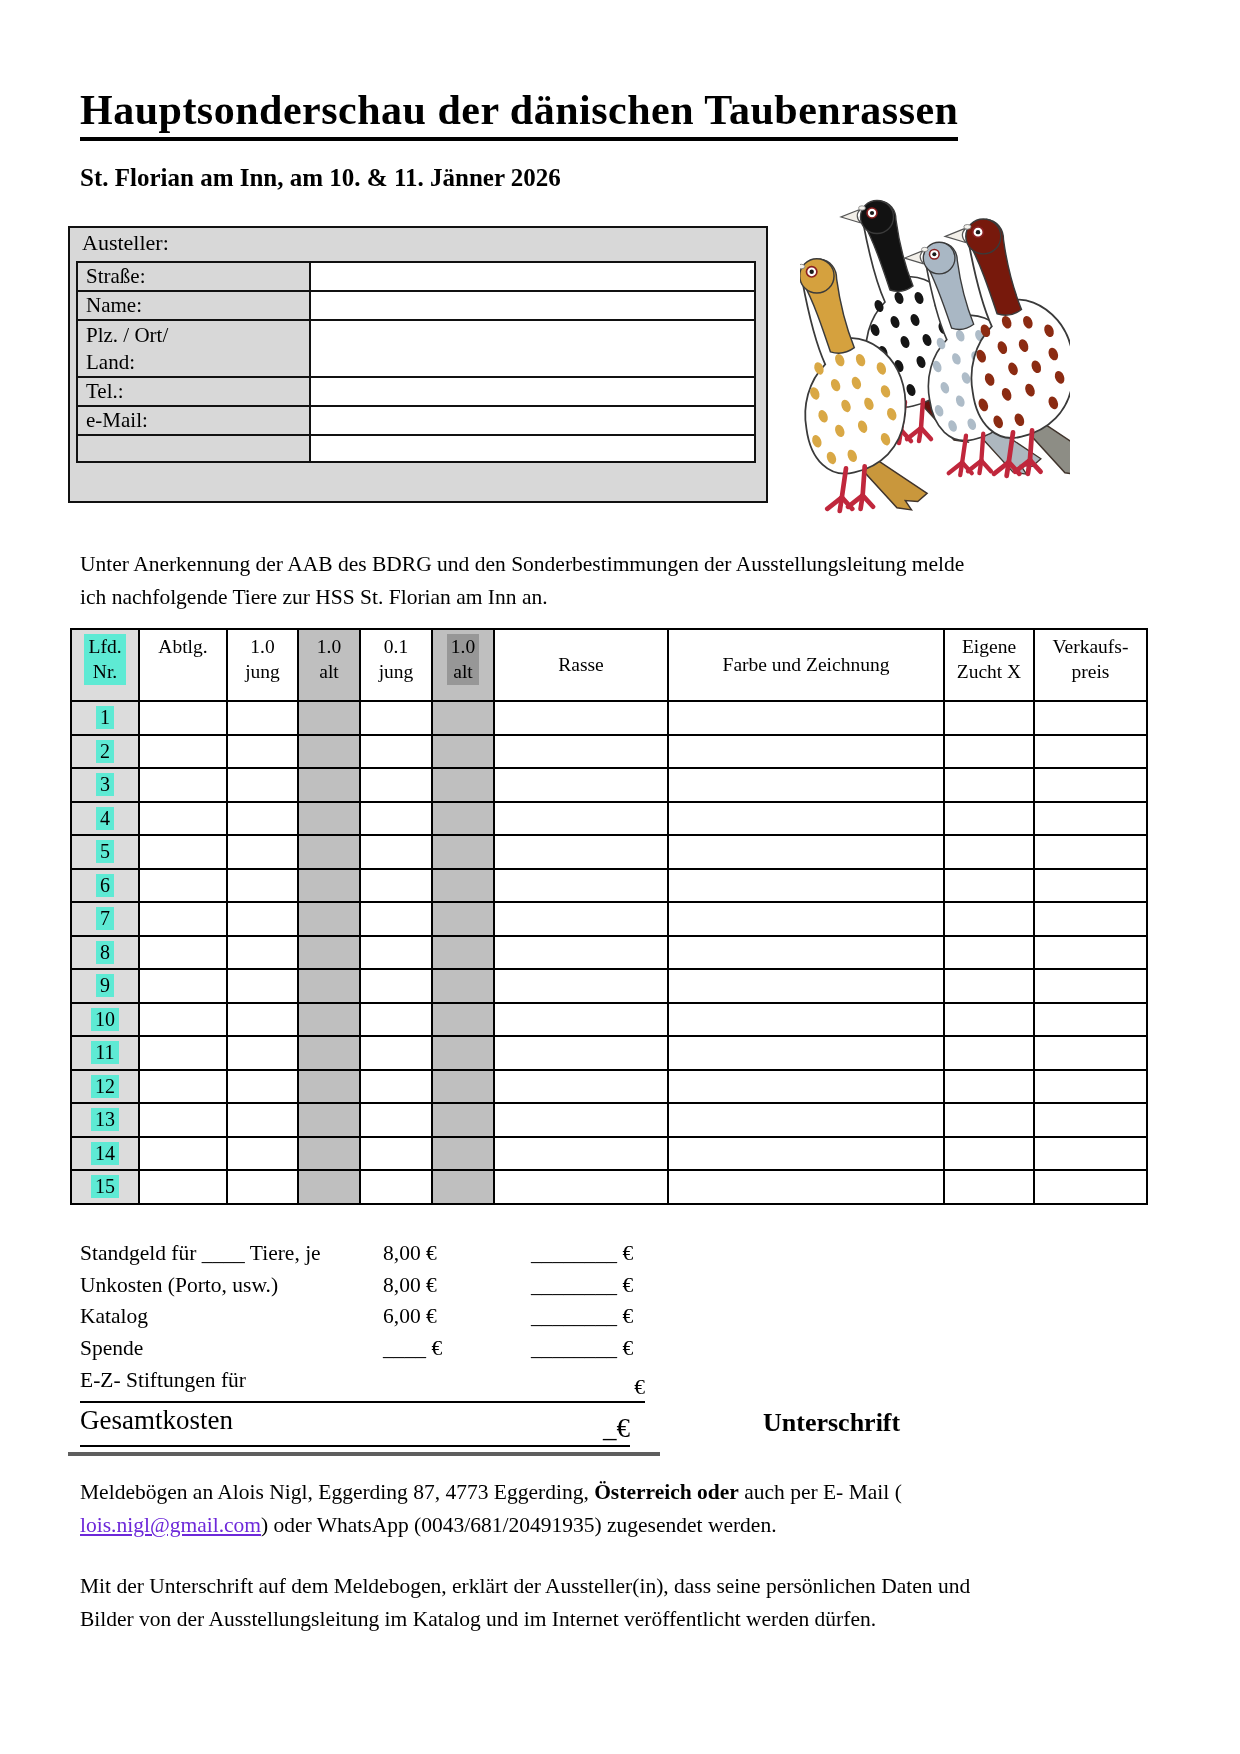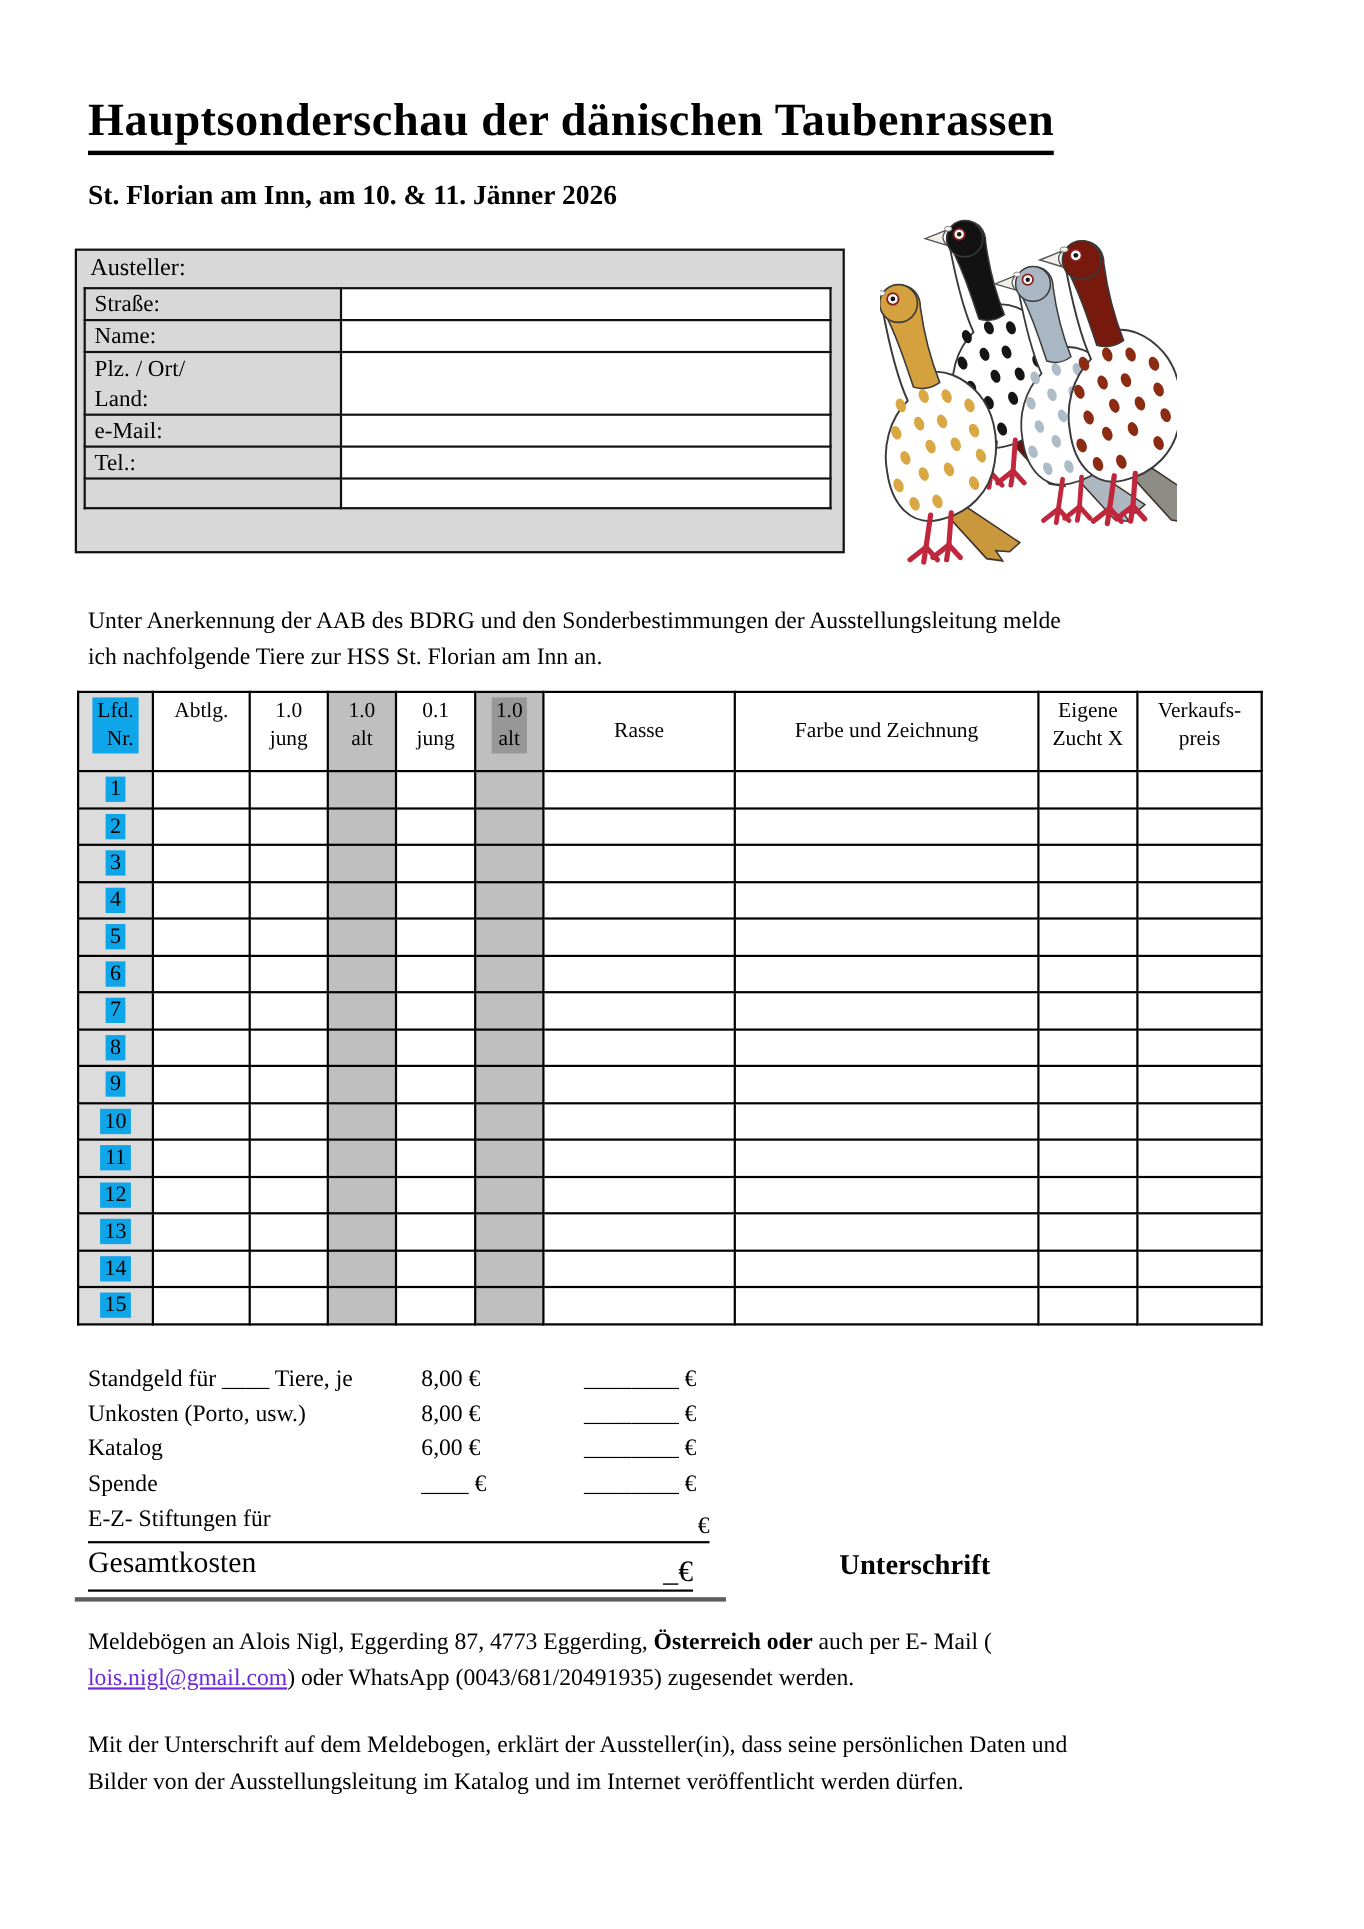"e-Mail:" tr { order: before "Tel.:" -> after "Tel.:" }
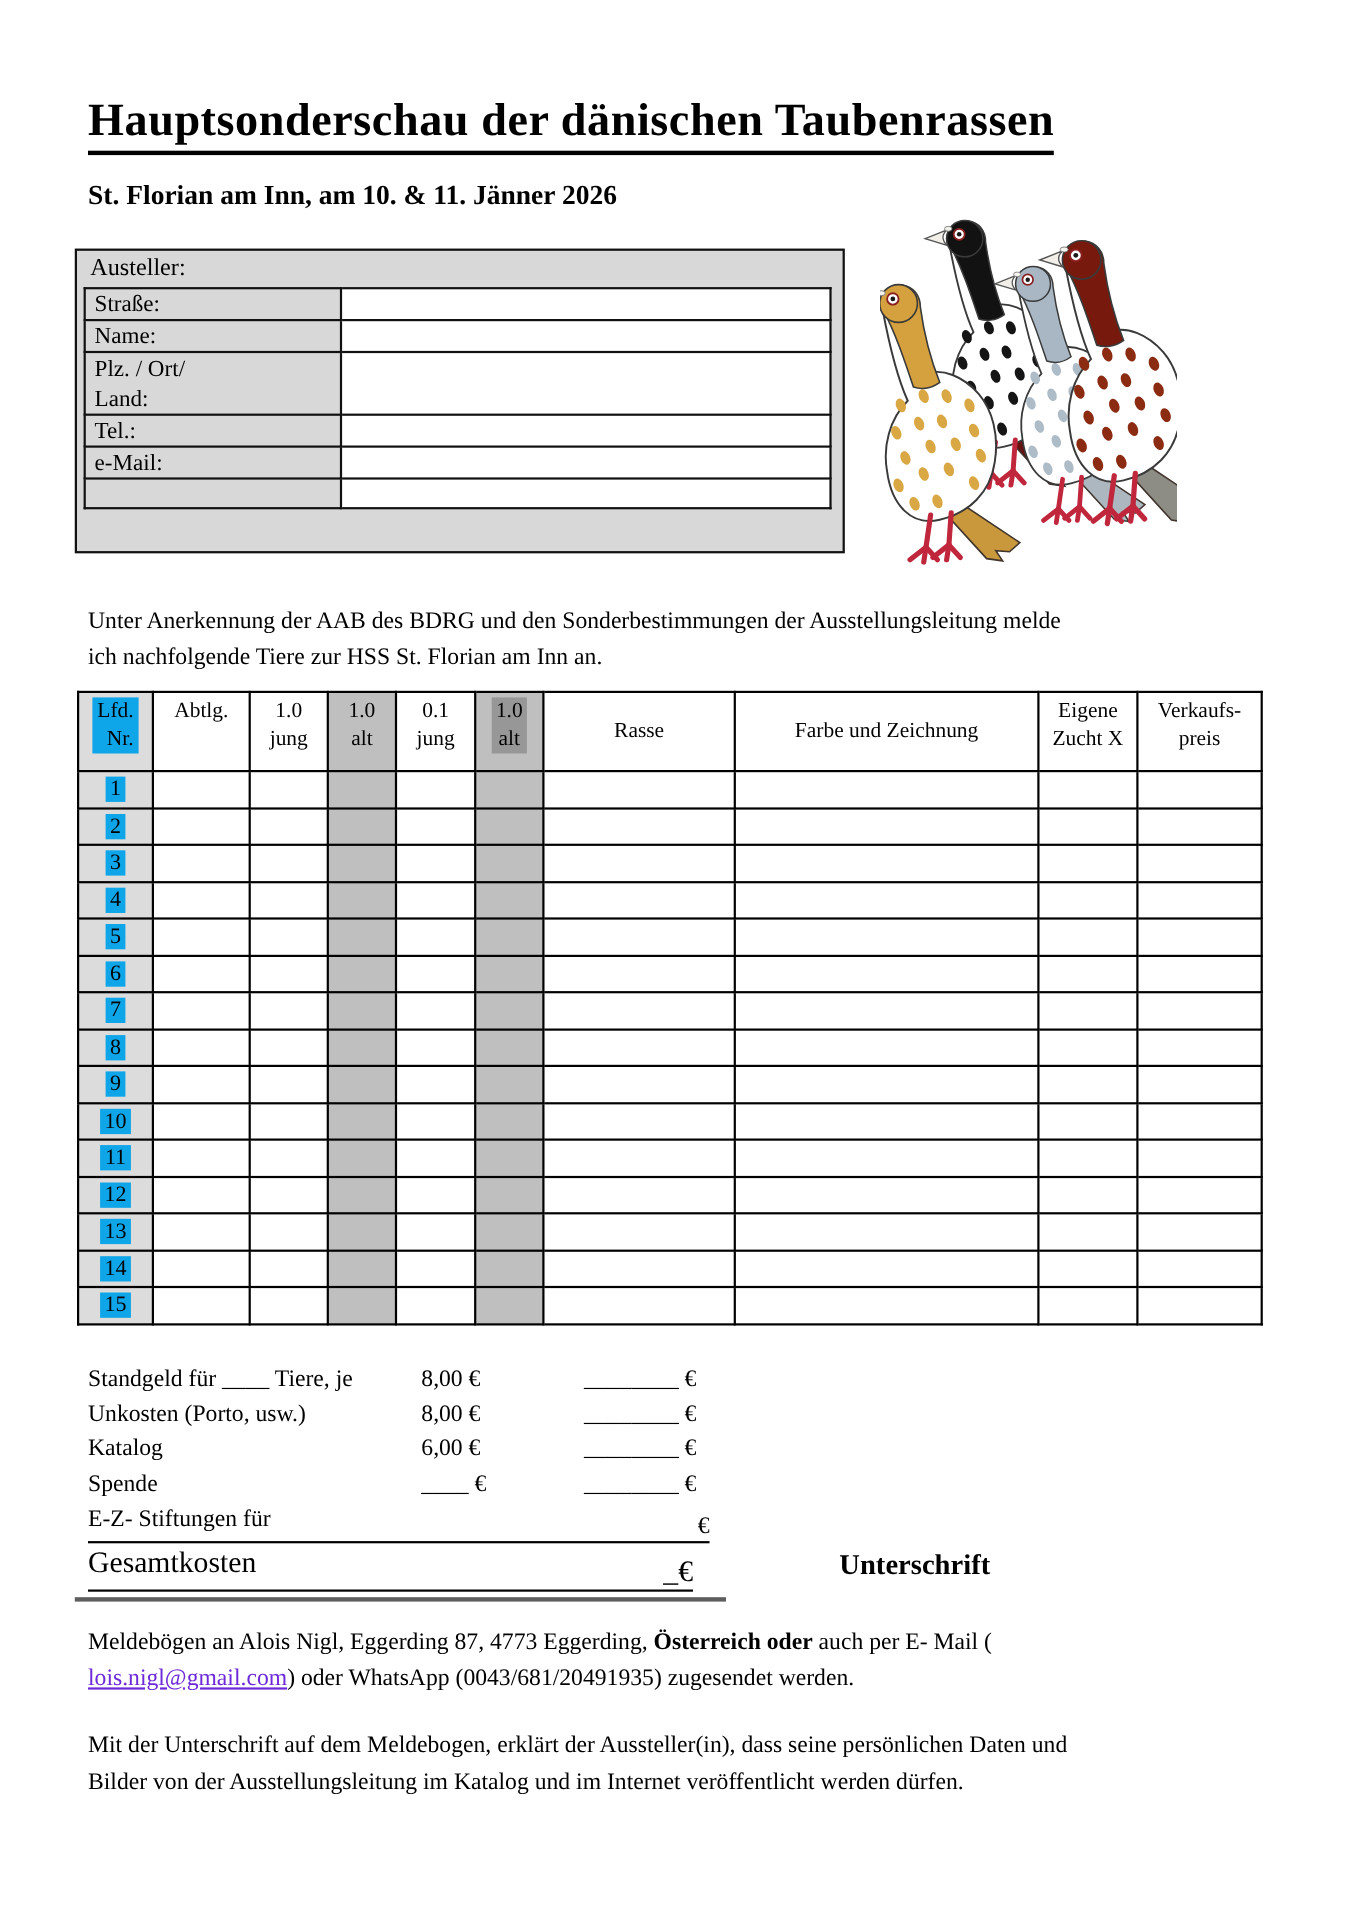"Lfd." .hl-light { background: #0ea5e9 -> #5eead4; text-align: right -> none }
